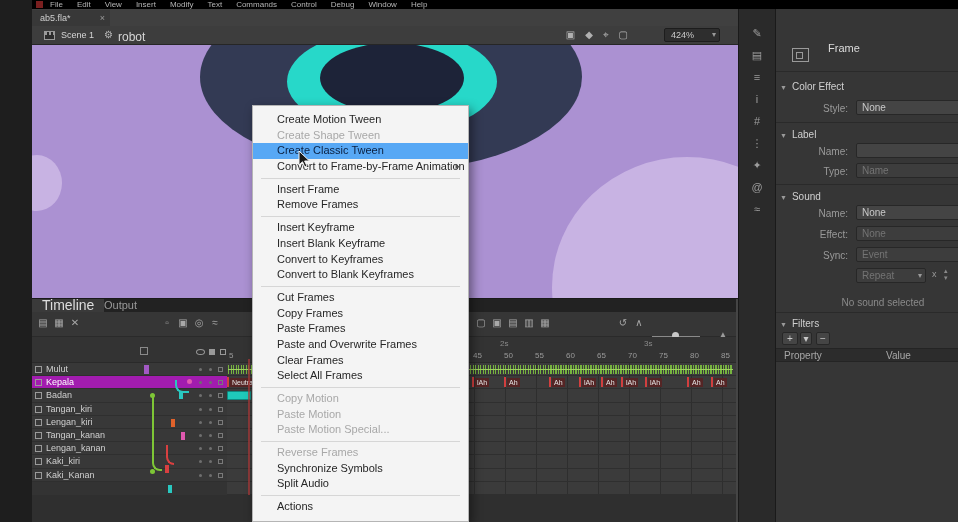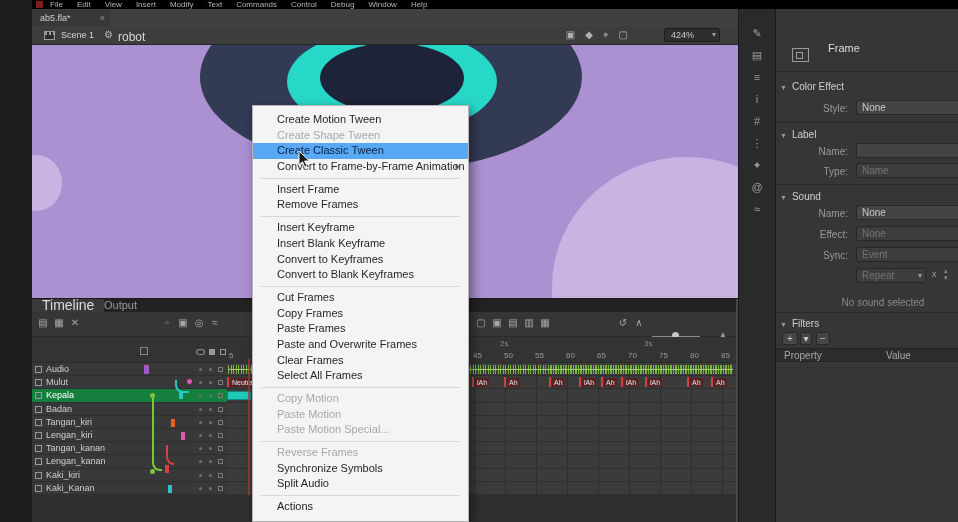"Audio" div.layer-row { html: <div> <div></div> <div>Audio</div> <div></div> <div></div> <div></div> </div> -> none }
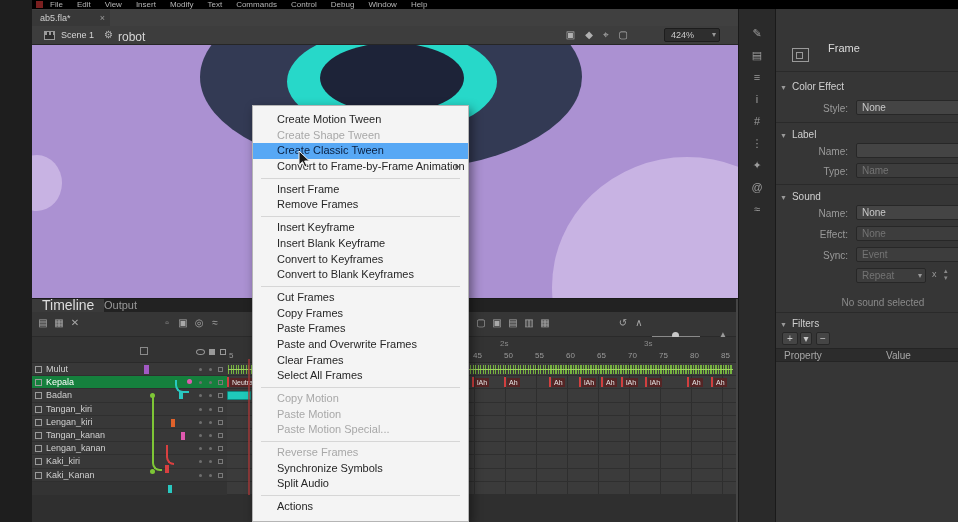"Kepala" .layer-row.sel { background: #15803d -> #a21caf }
